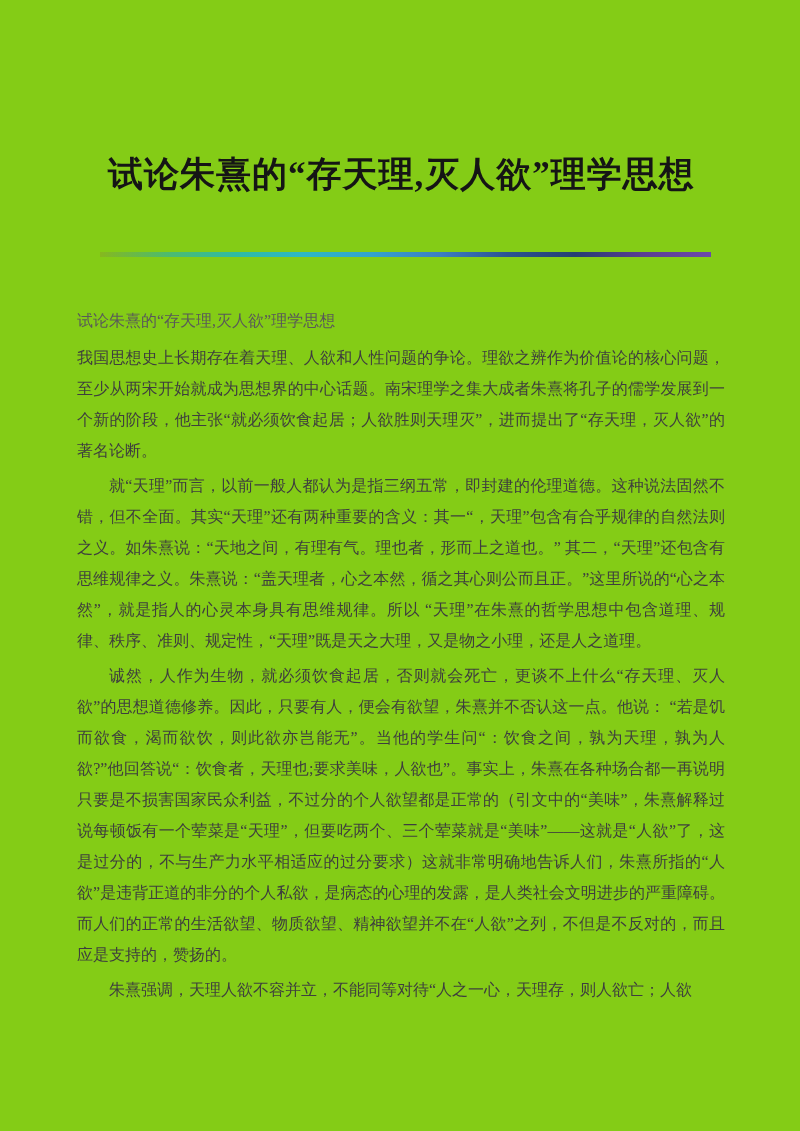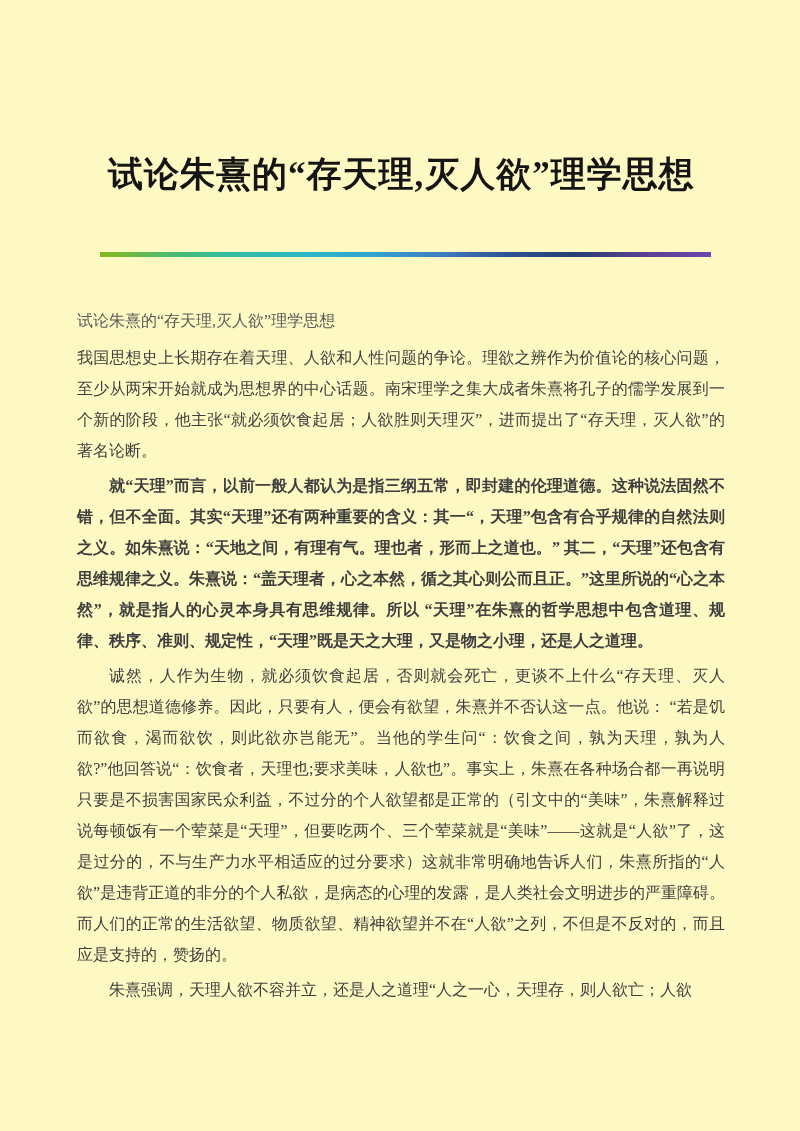"试论朱熹的“存天理,灭人欲”理学思想" div.page { background: #fef9c3 -> #84cc16 }
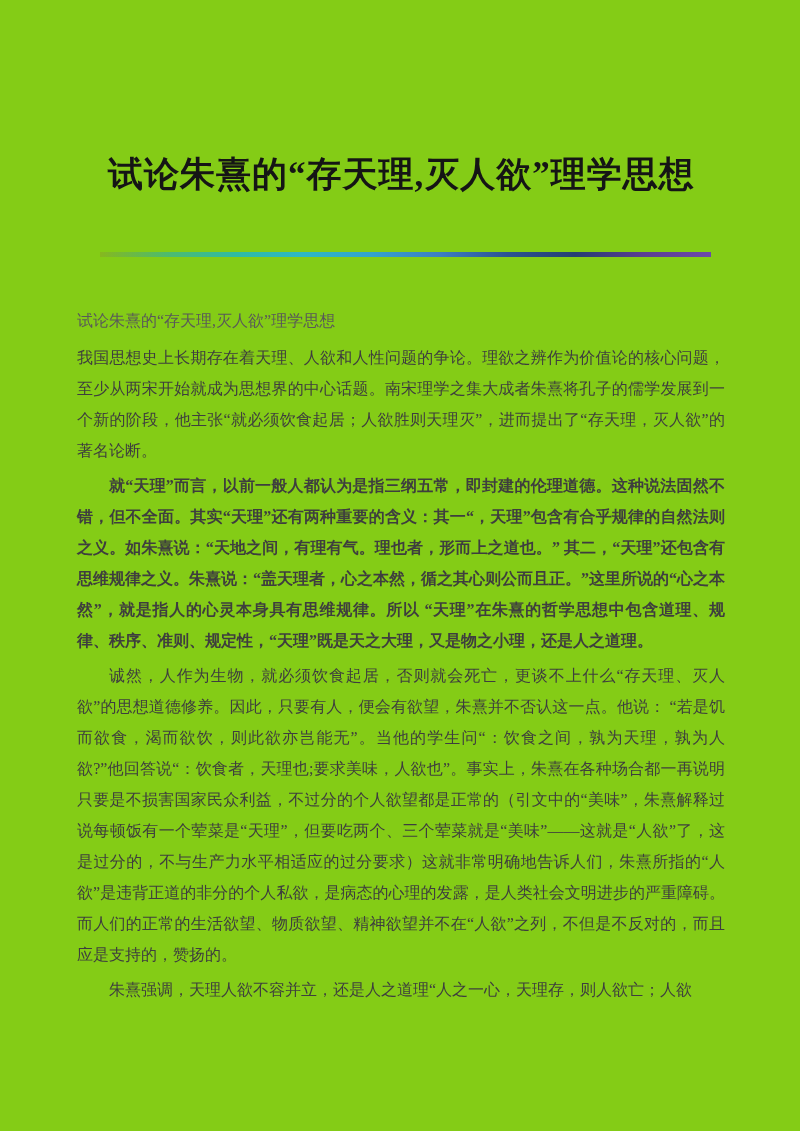"就“天理”而言，以前一般人都认为是指三纲五常，即封建的伦理道德。这种说法固然不错" p.para { font-weight: bold -> none }
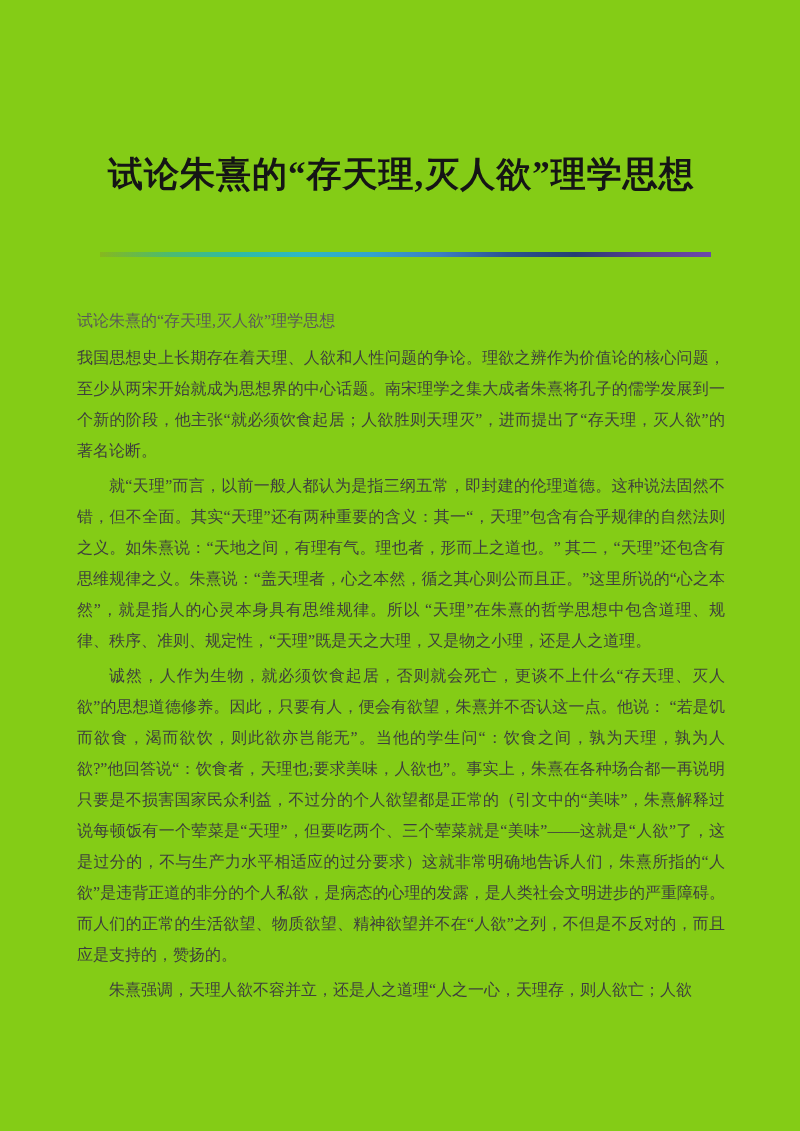"朱熹强调，天理人欲不容并立，还是人之道理“人之一心，天理存，则人欲亡；人欲" p.para { text: 还是人之道理 -> 不能同等对待 }
